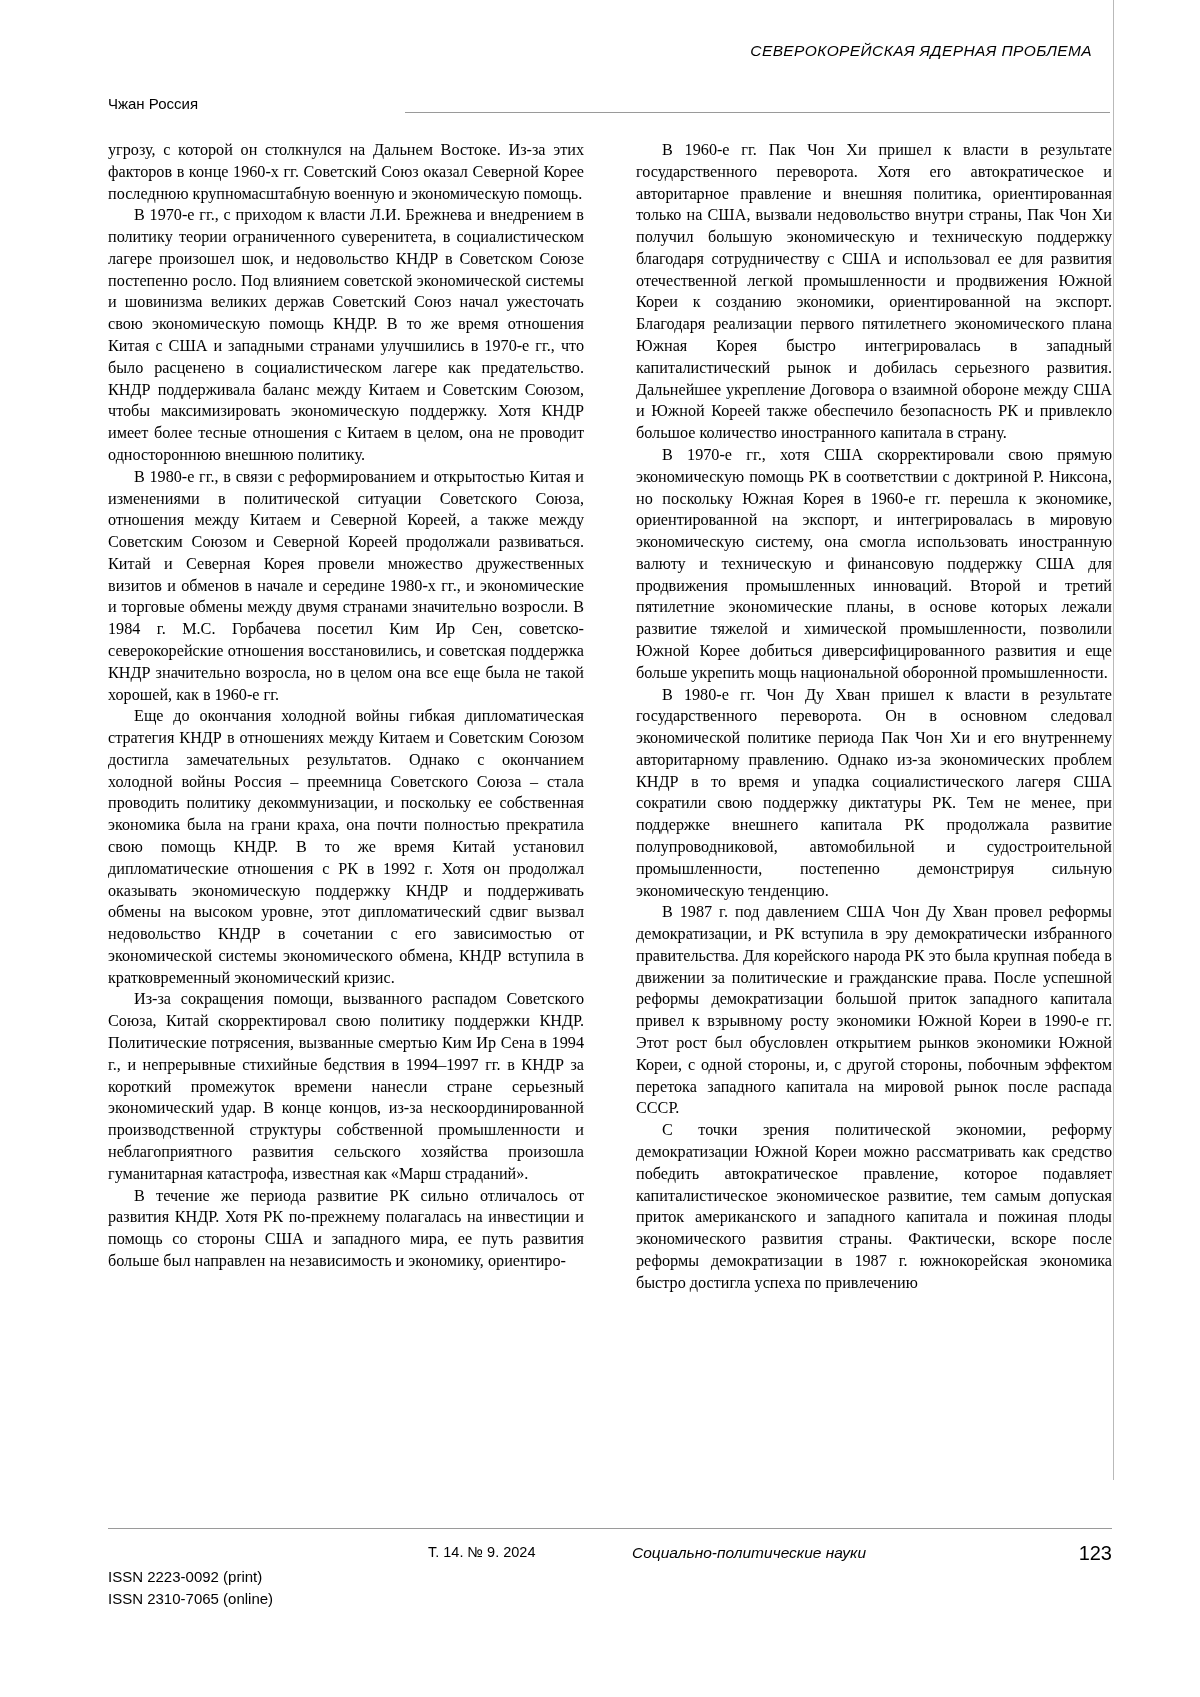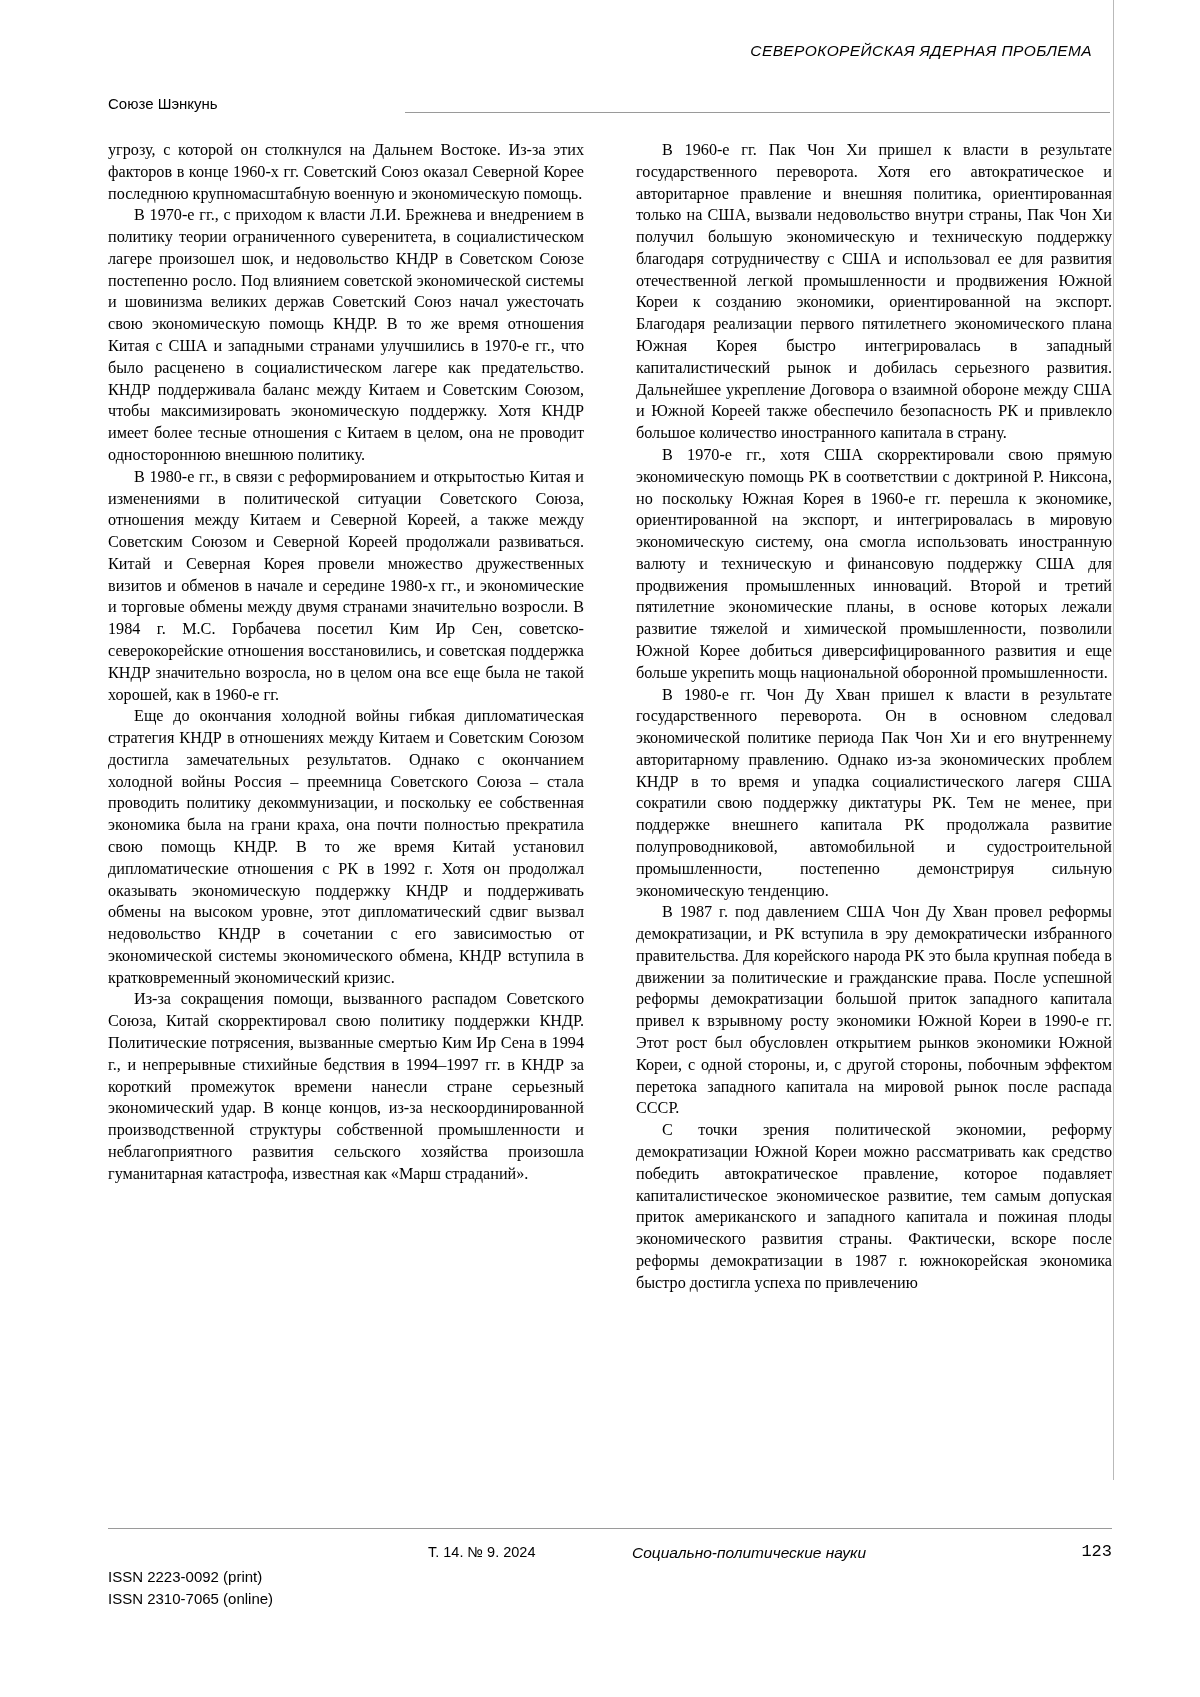"Союзе Шэнкунь" div.author-line { text: Союзе Шэнкунь -> Чжан Россия }
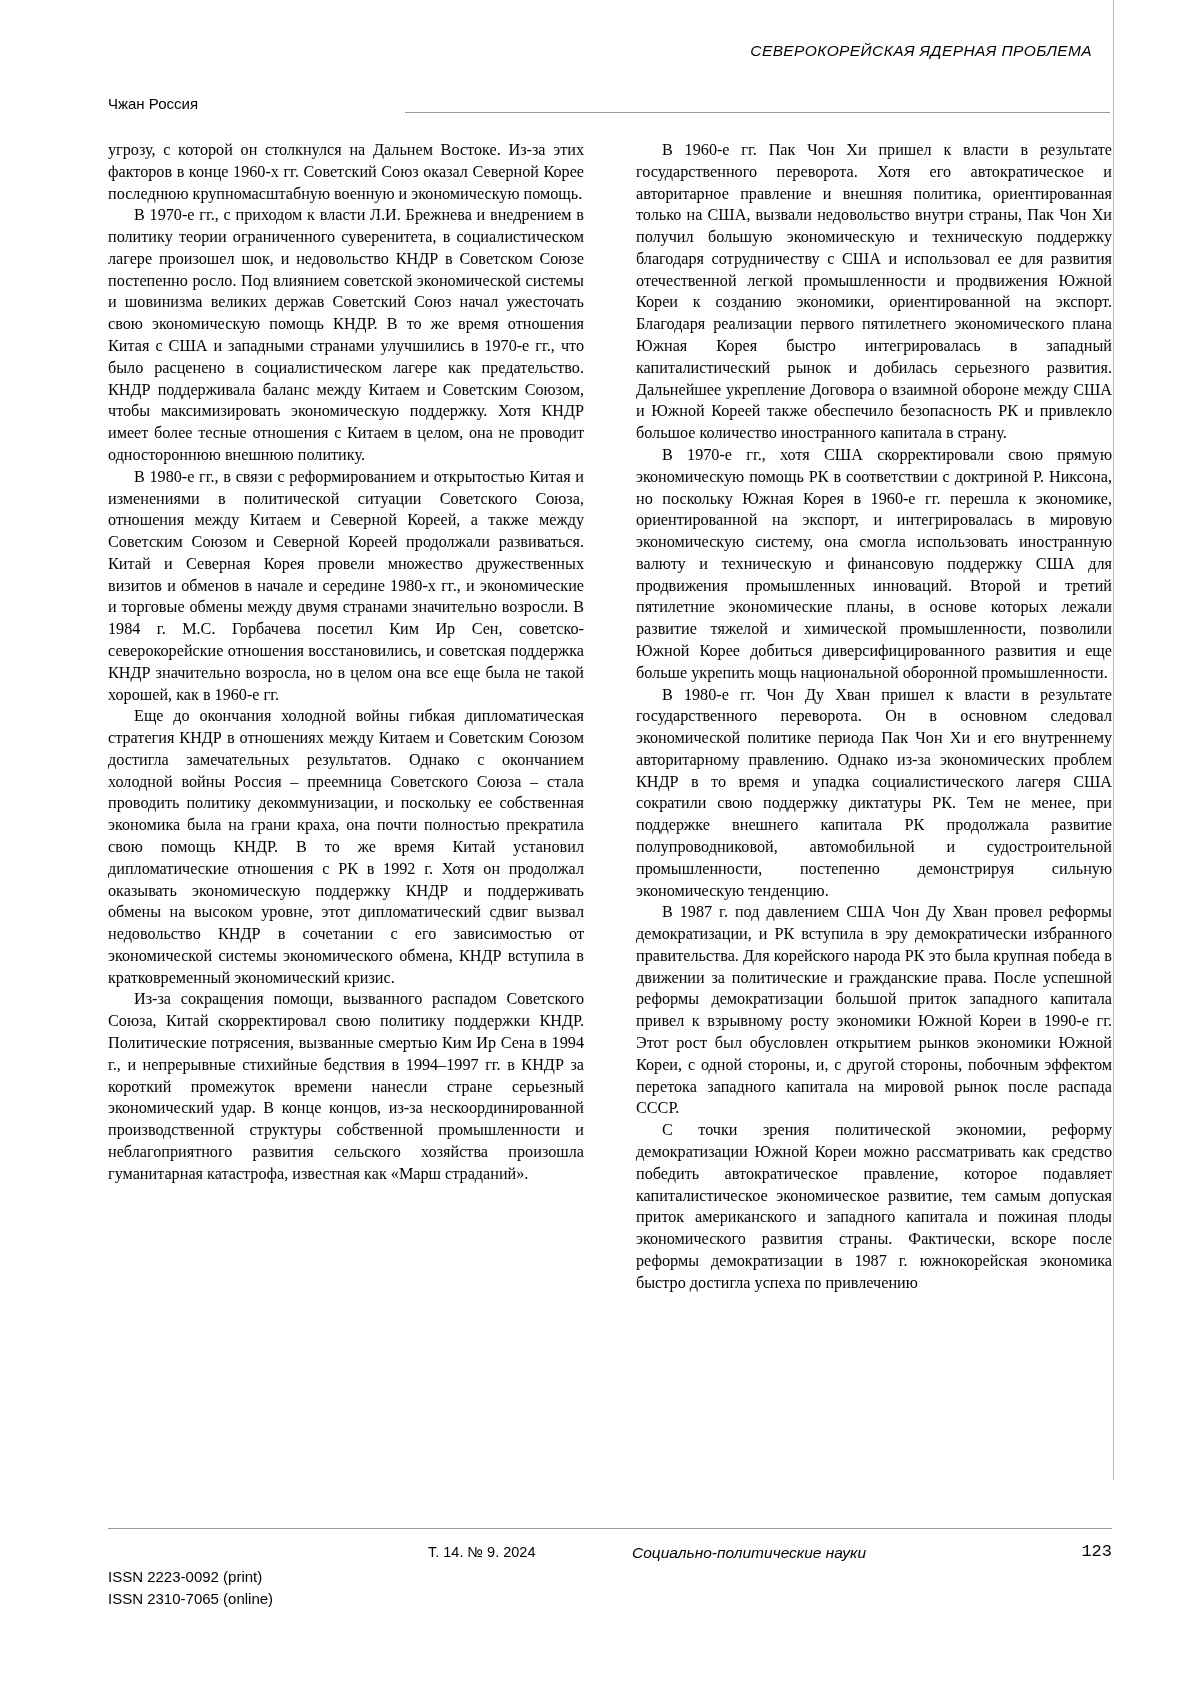"В течение же периода развитие" p { html: none -> <p>В течение же периода развитие РК сильно отличалось от развития КНДР. Хотя РК по-прежнему полагалась на инвестиции и помощь со стороны США и западного мира, ее путь развития больше был направлен на независимость и экономику, ориентиро-</p> }
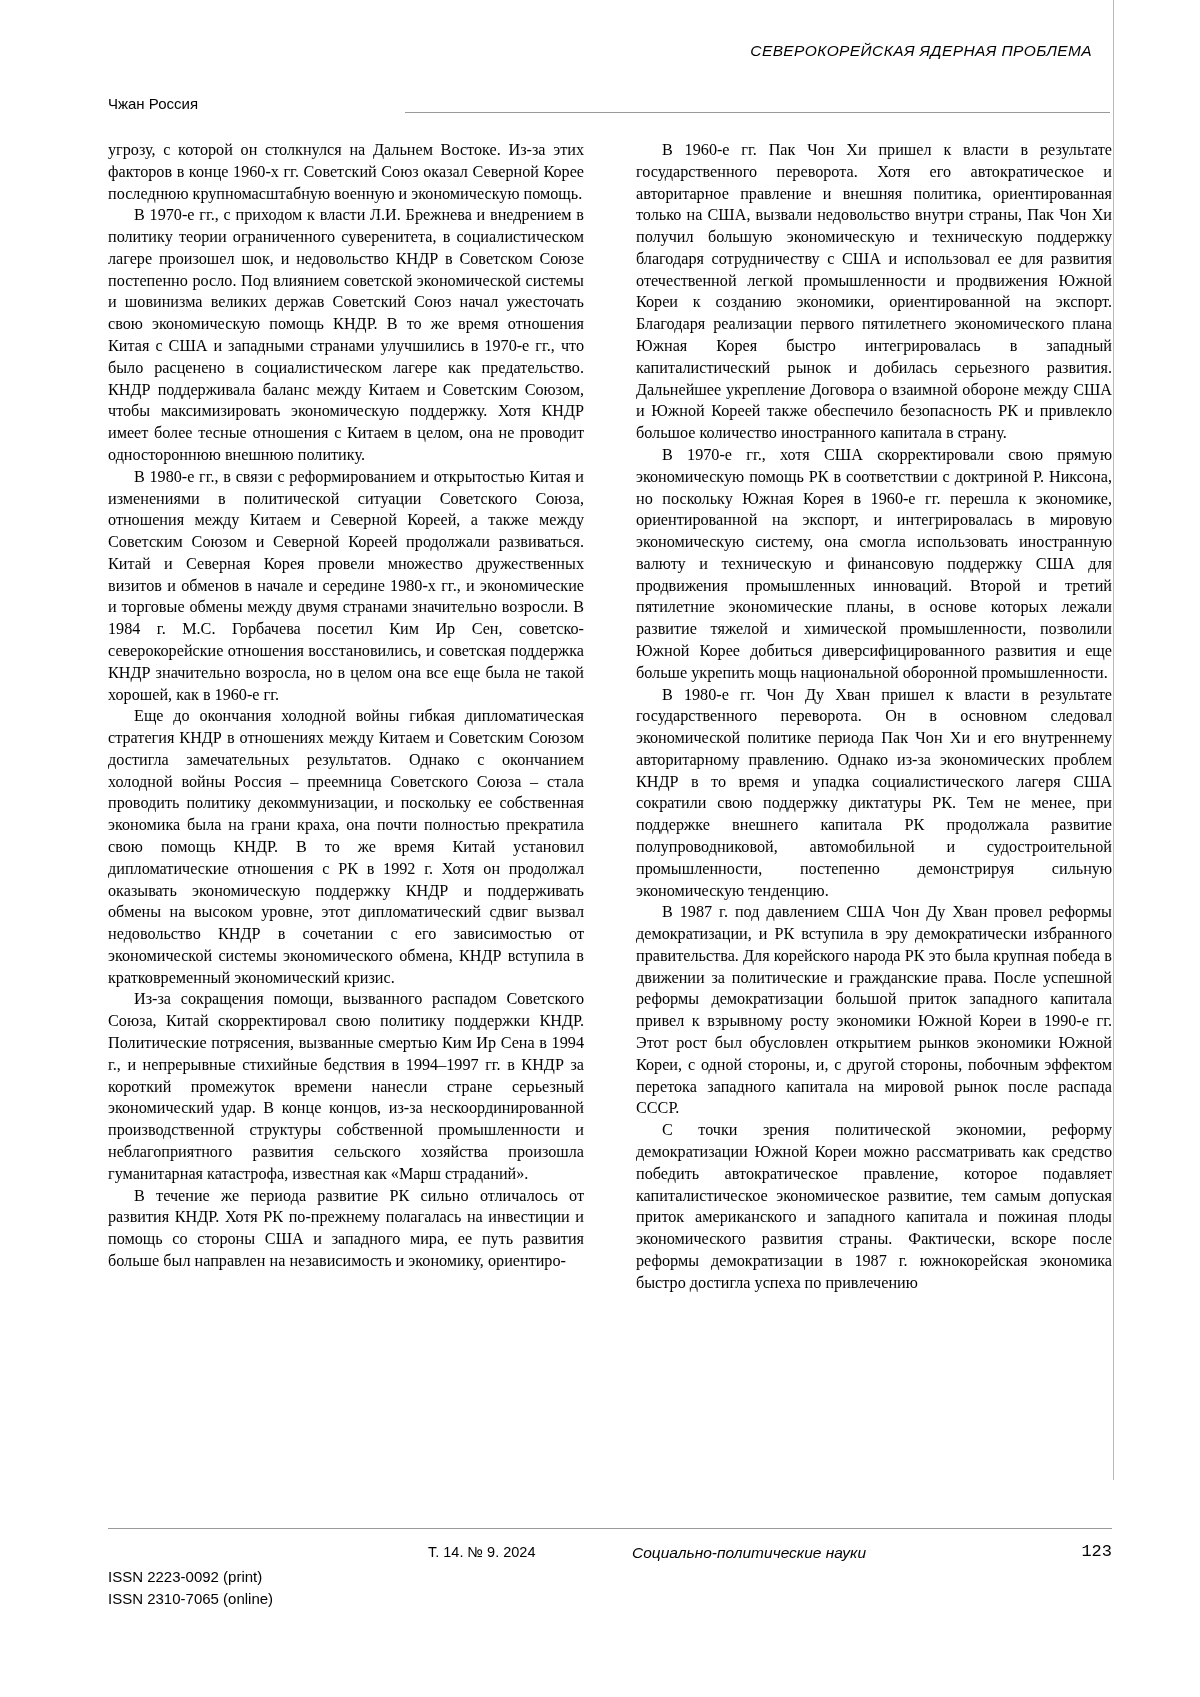"123" .pageno { font-family: Liberation Mono, monospace -> none; font-size: 17px -> 20px }
